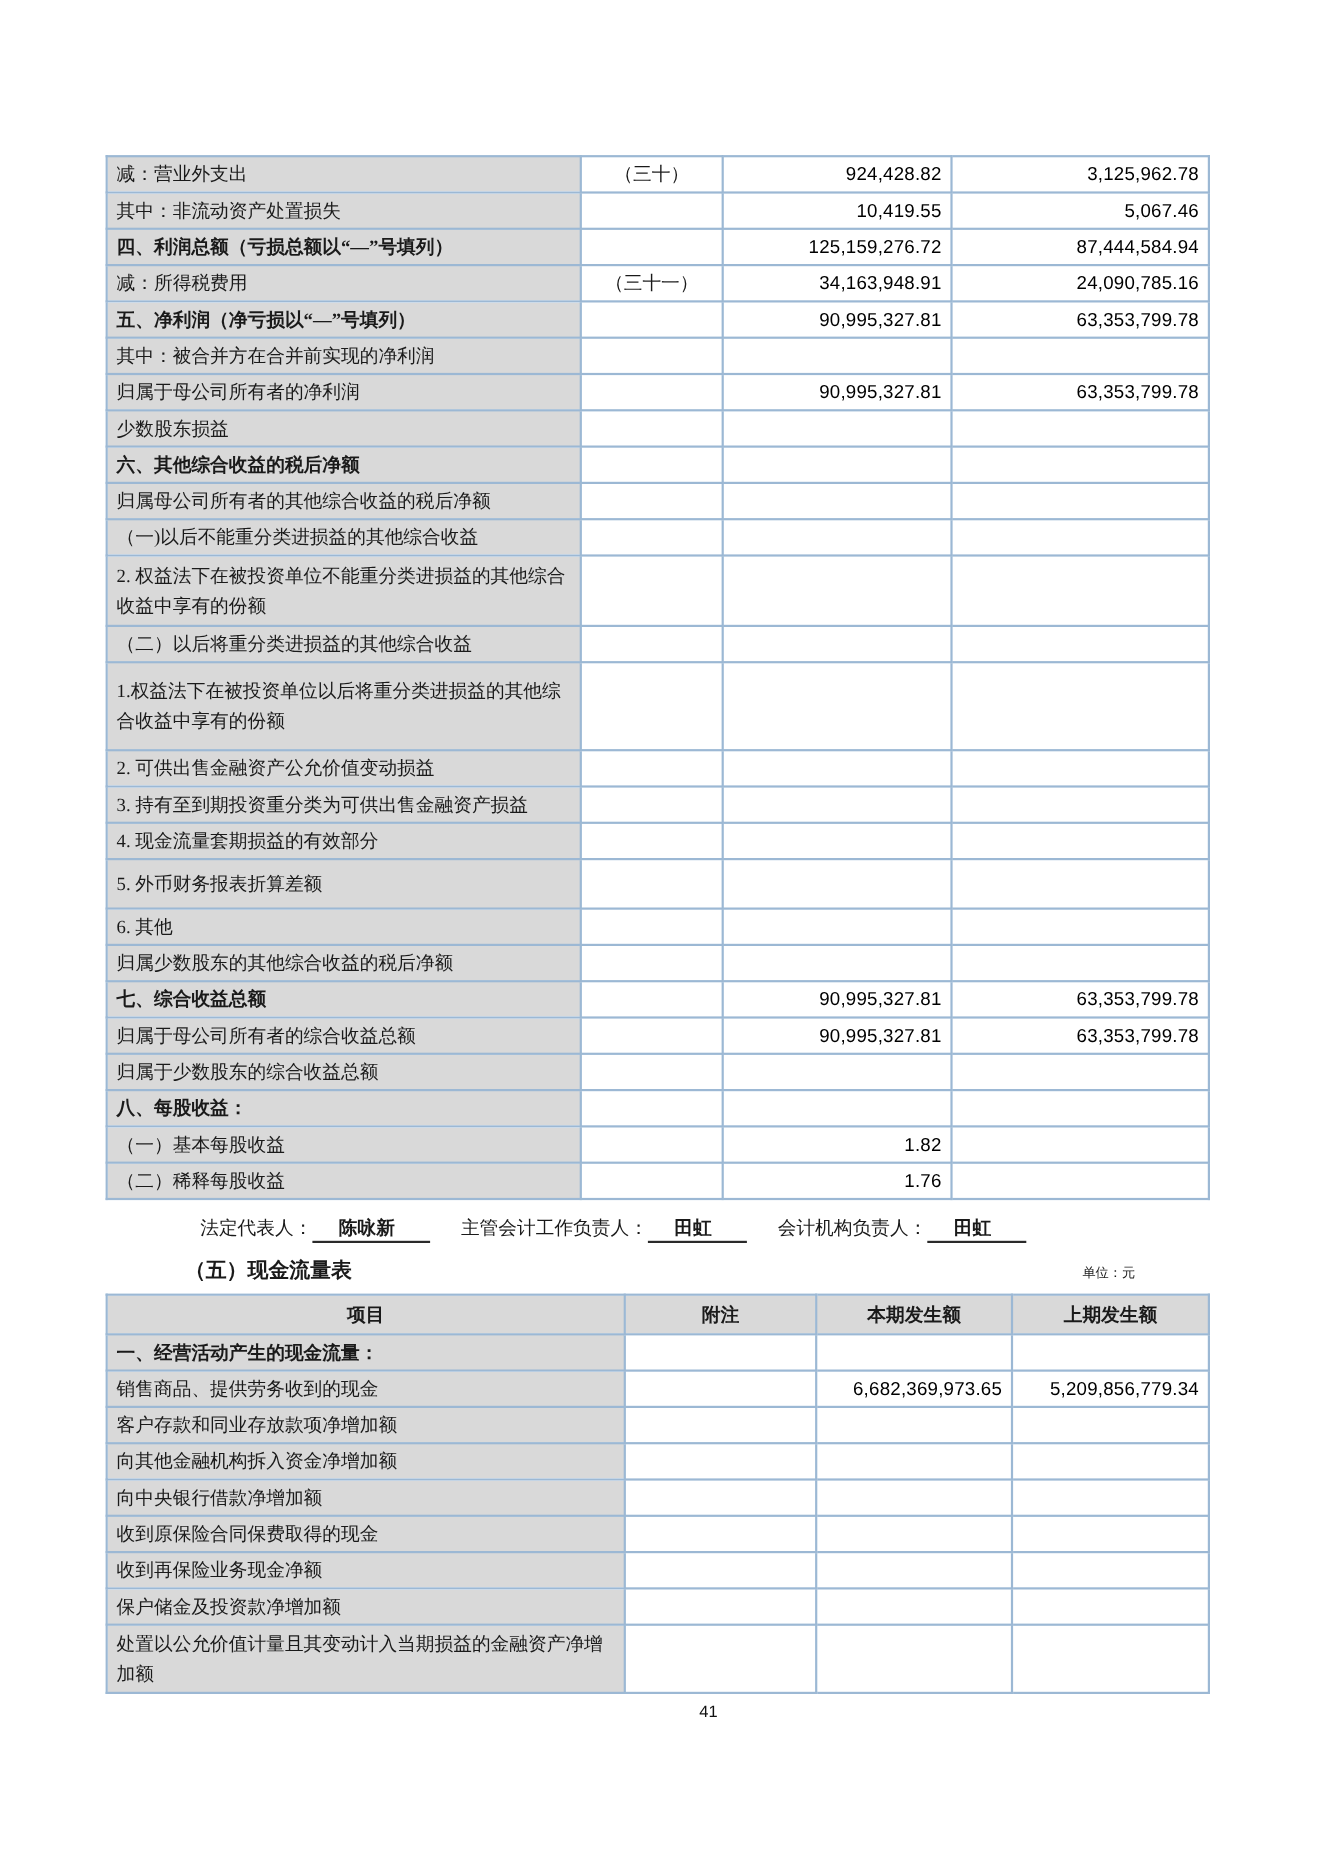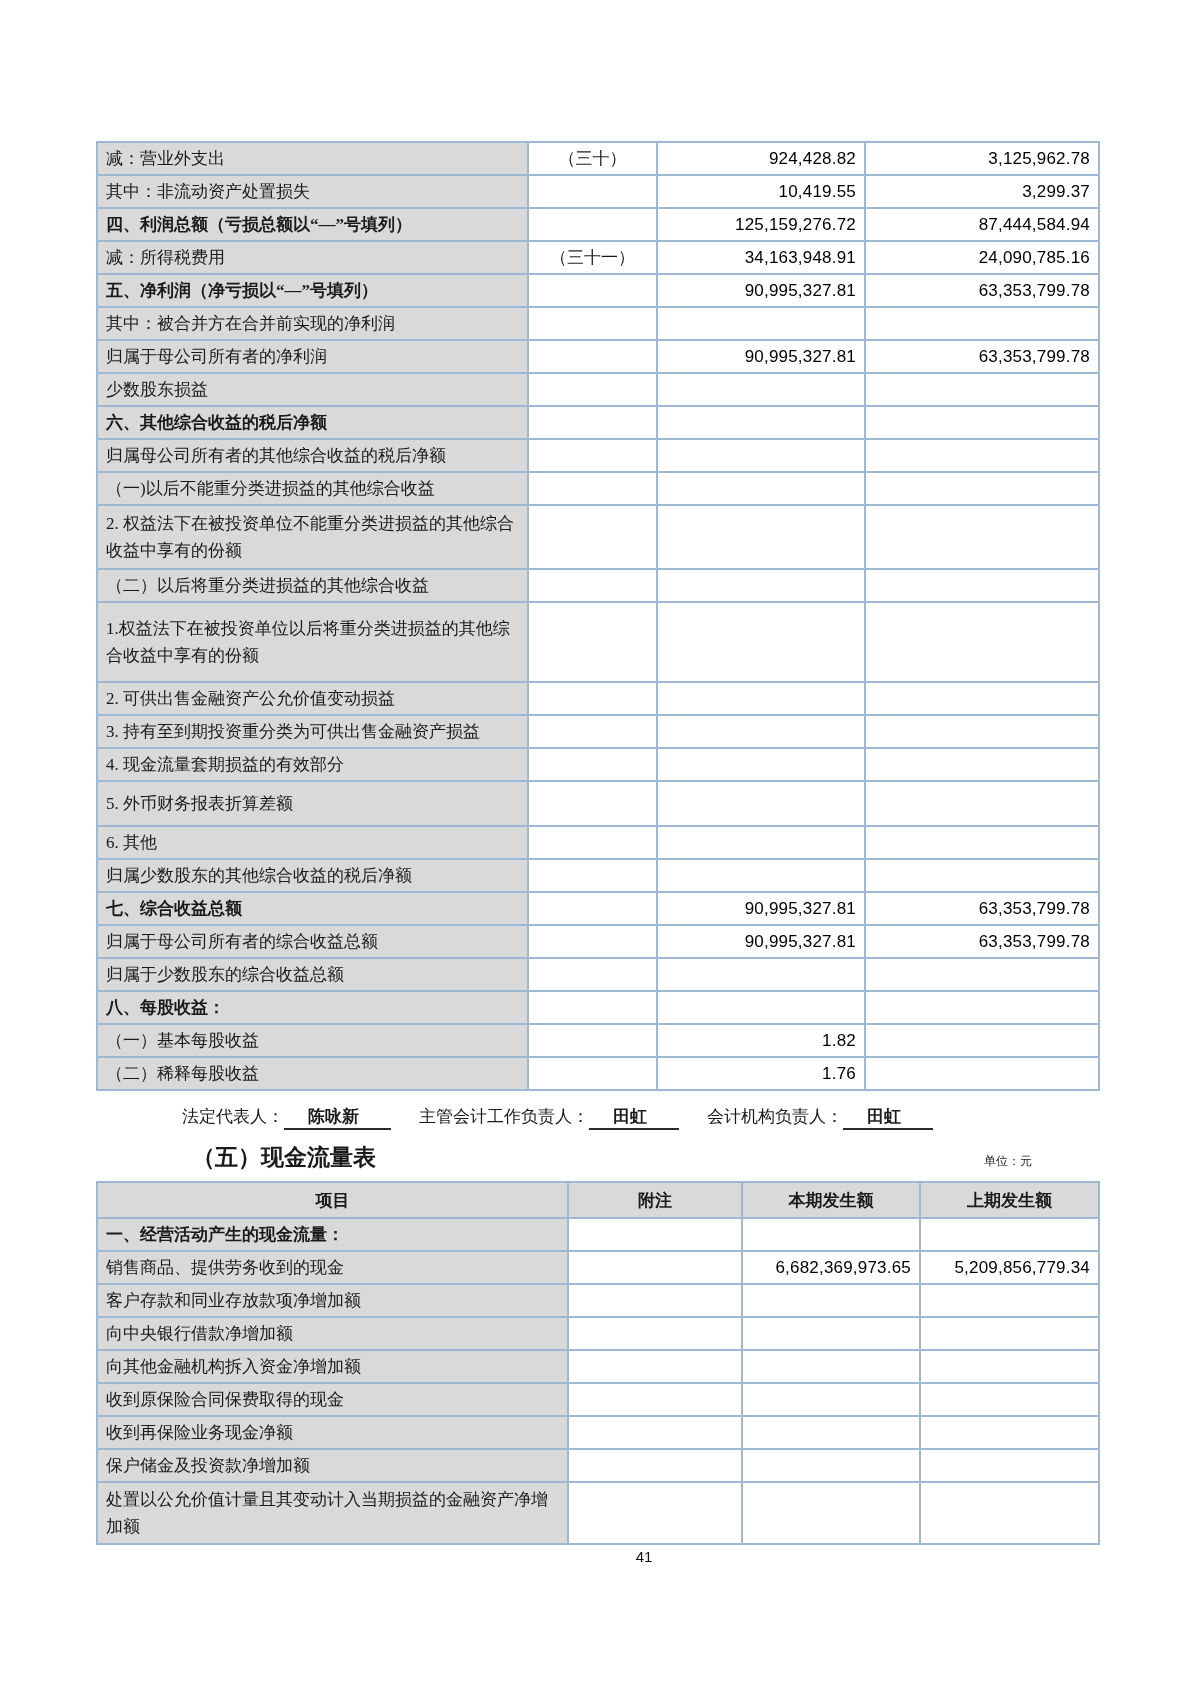"3,299.37" td.num { text: 3,299.37 -> 5,067.46 }
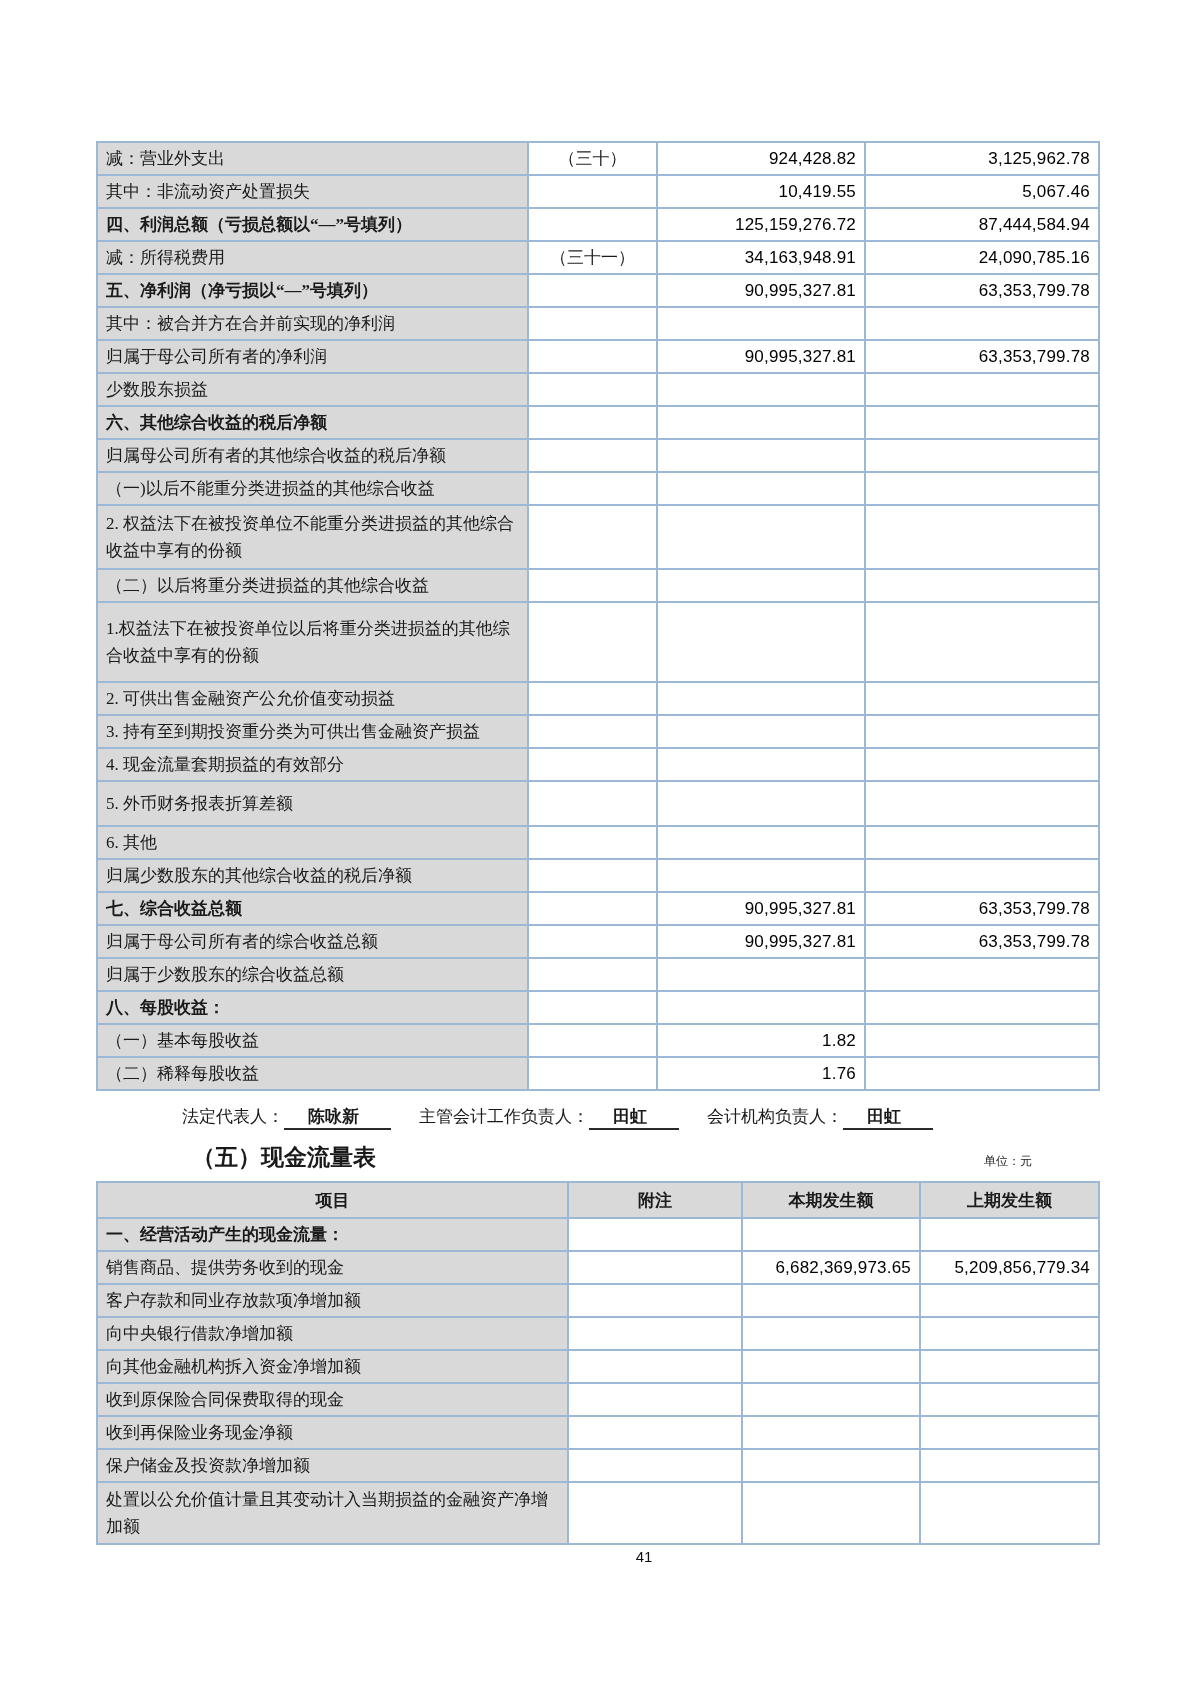"（五）现金流量表" .section-title { font-size: 23px -> 19px; margin-left: 96px -> 72px }
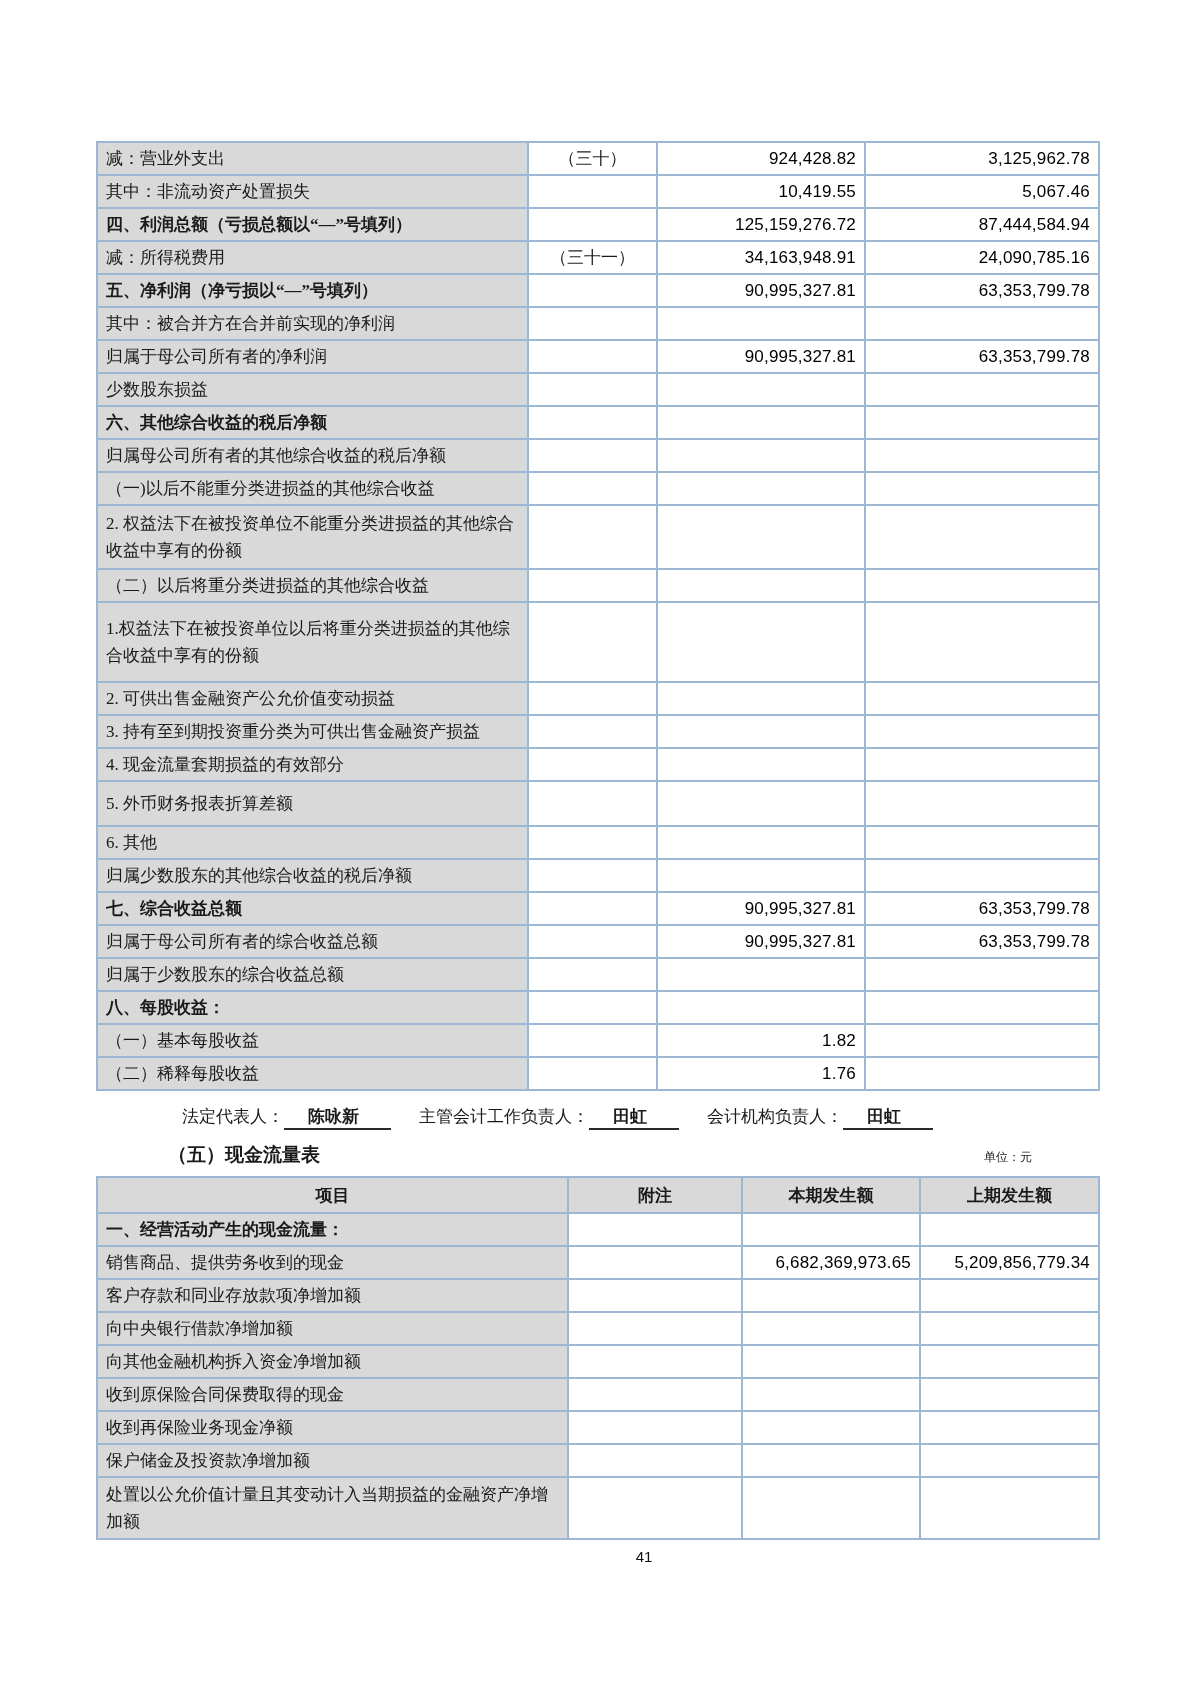"向中央银行借款净增加额" tr { order: before "向其他金融机构拆入资金净增加额" -> after "向其他金融机构拆入资金净增加额" }
